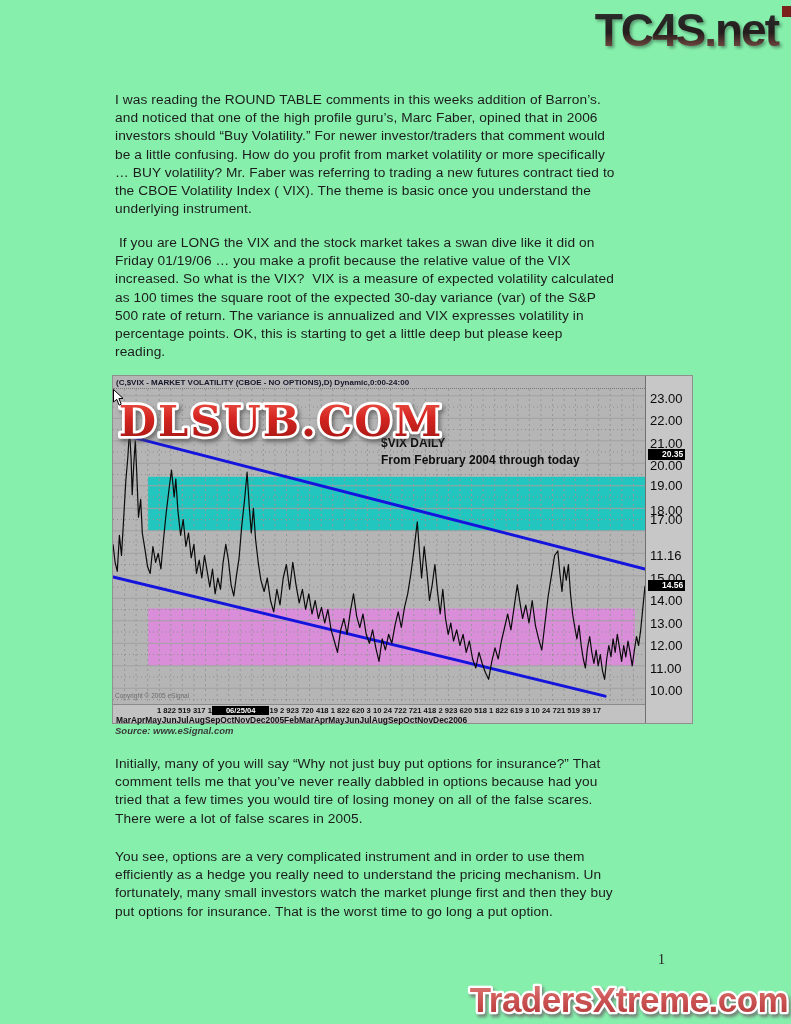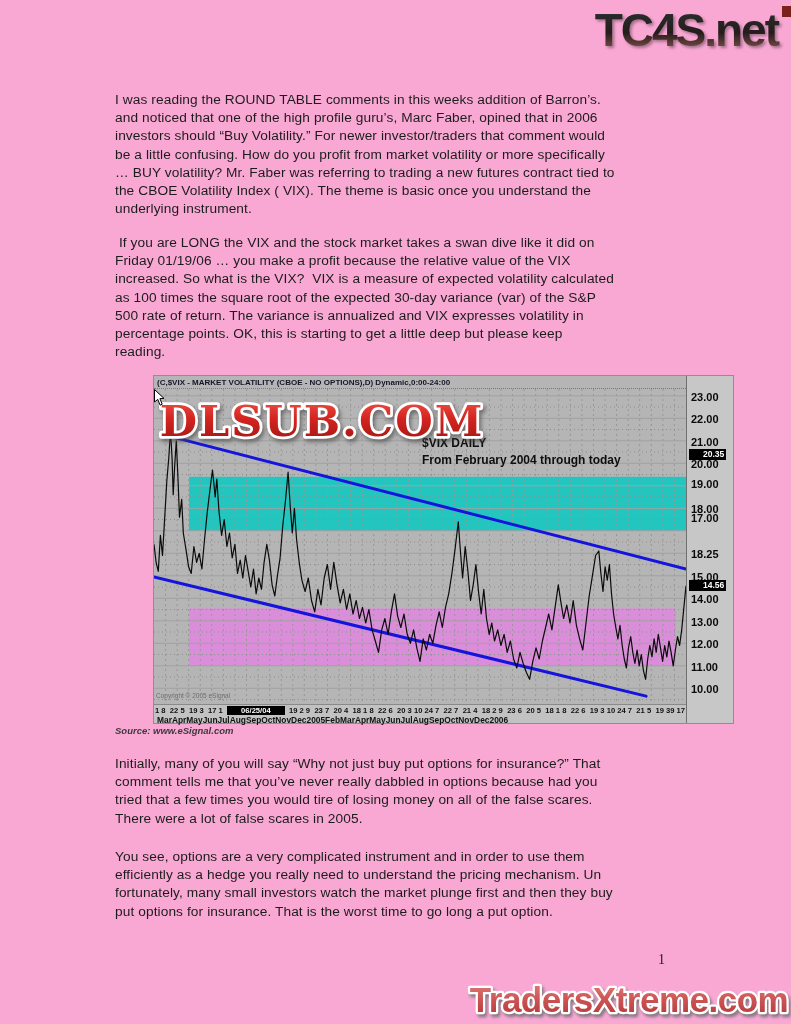"TC4S.net" #page { background: #f9a8d4 -> #86efac }
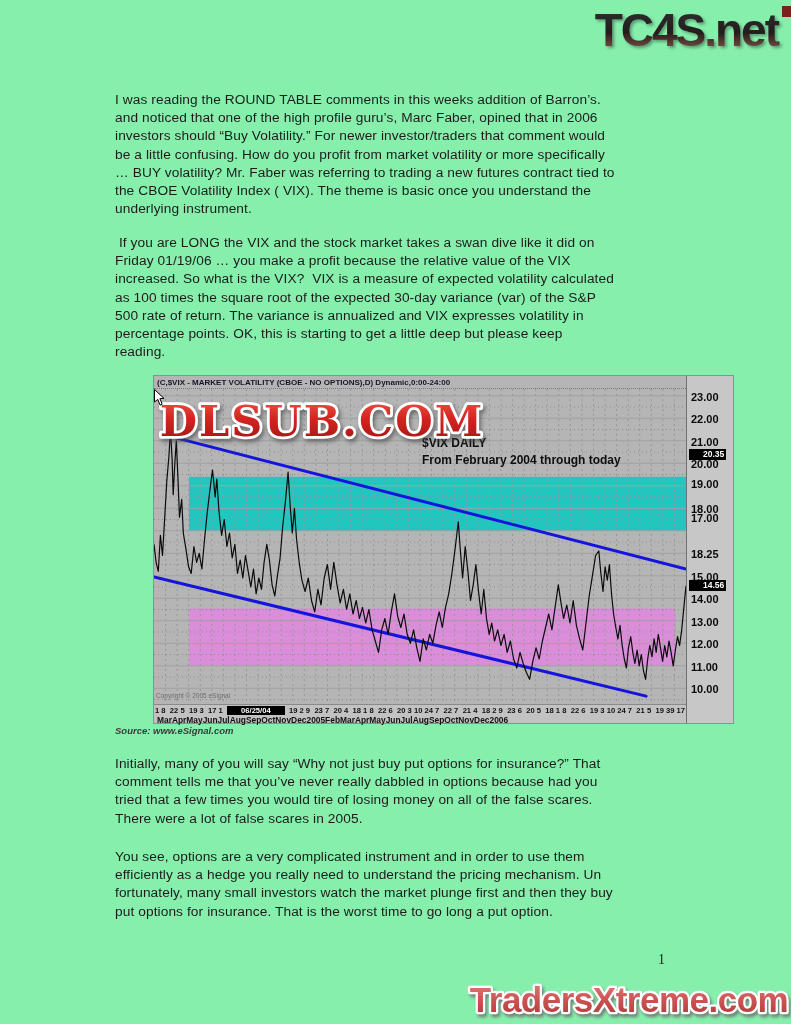"(C,$VIX - MARKET VOLATILITY (CBOE" #chart { margin-left: 41px -> none }
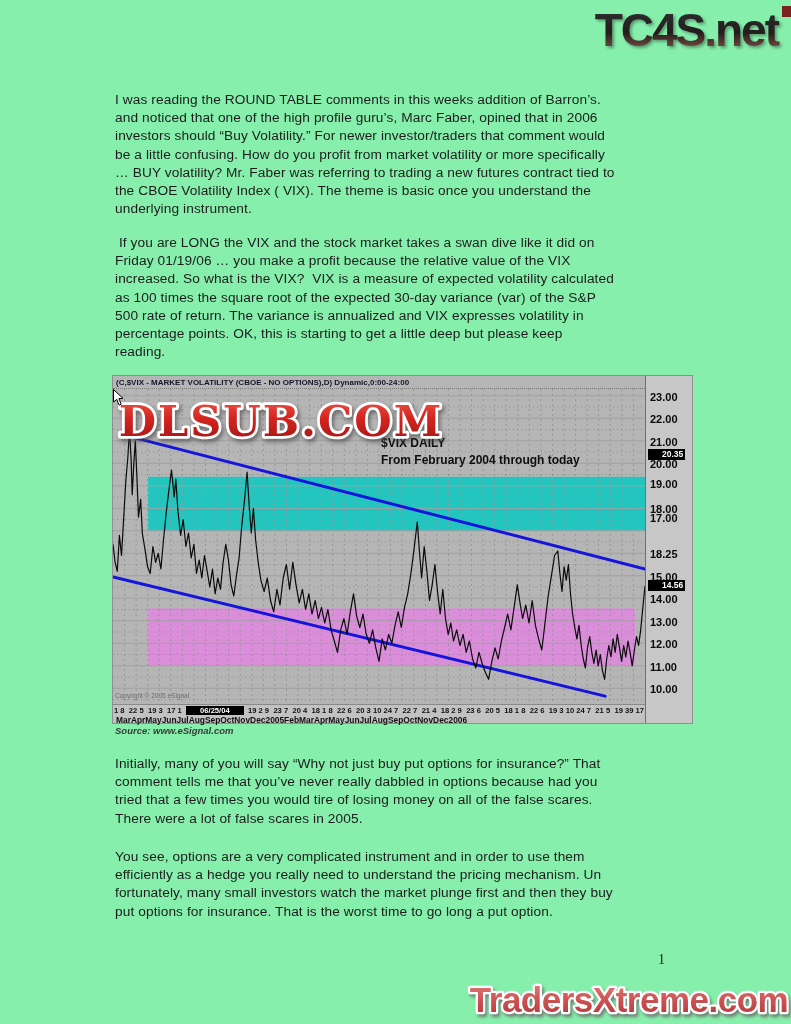"23.00" .ytick { font-size: 11px -> 13px; font-weight: bold -> normal }
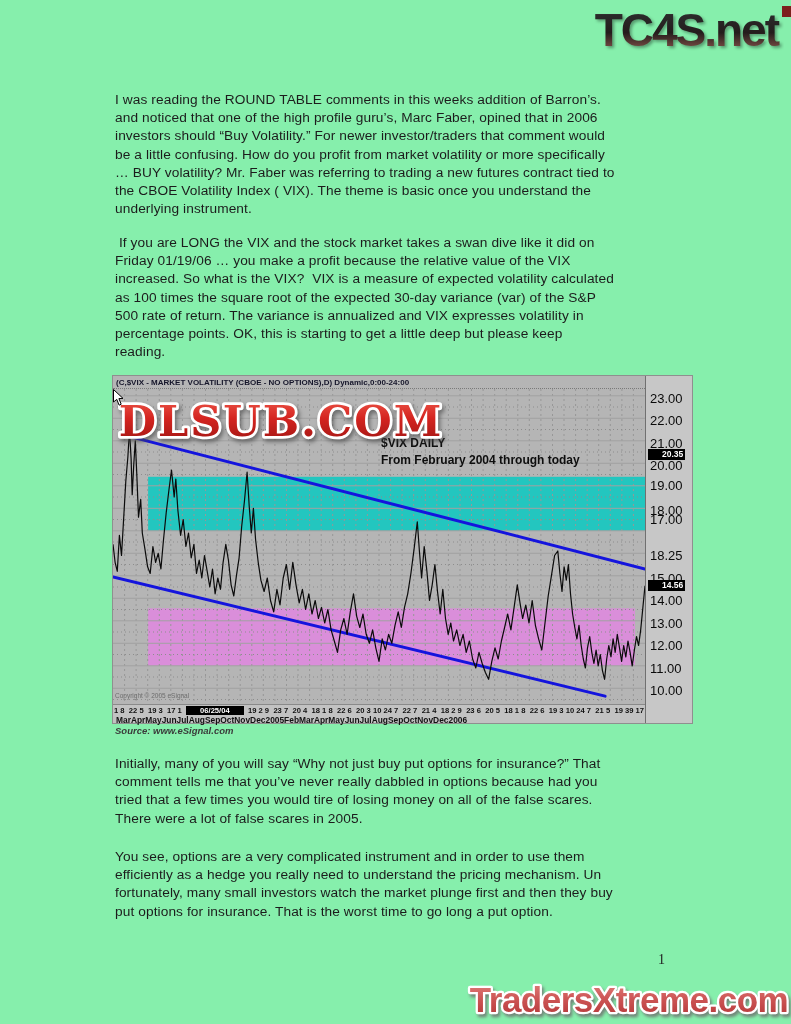"18.25" div.ytick { text: 18.25 -> 11.16 }
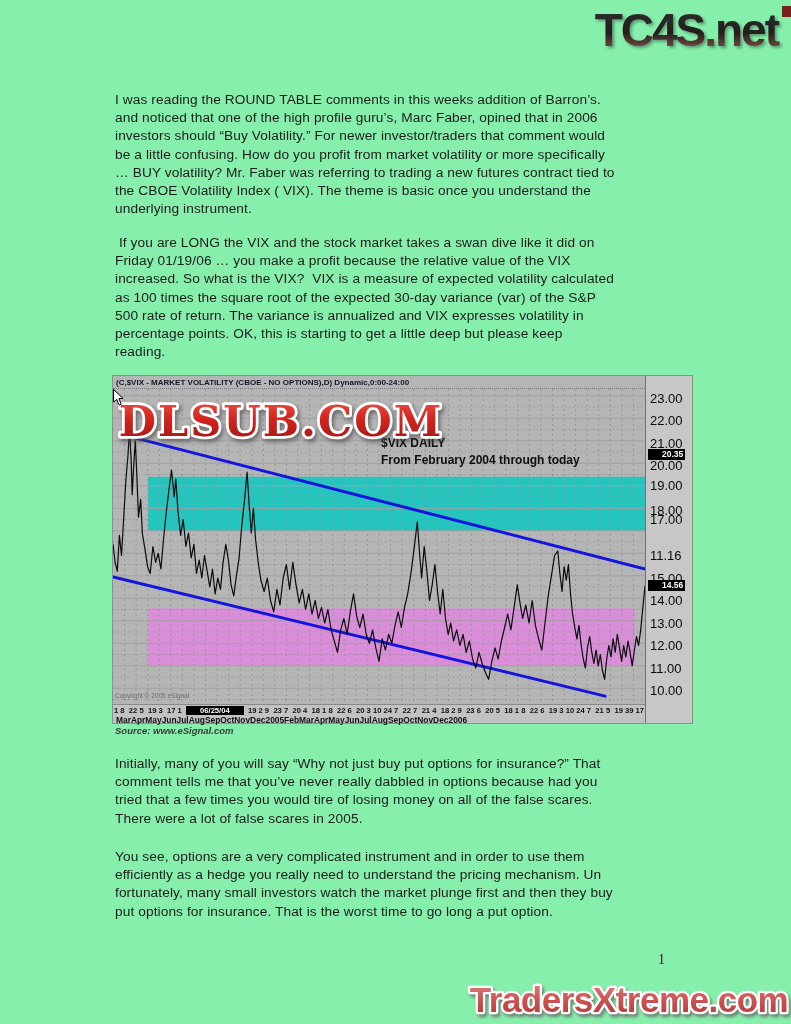"1 8" .days { justify-content: space-between -> center }
